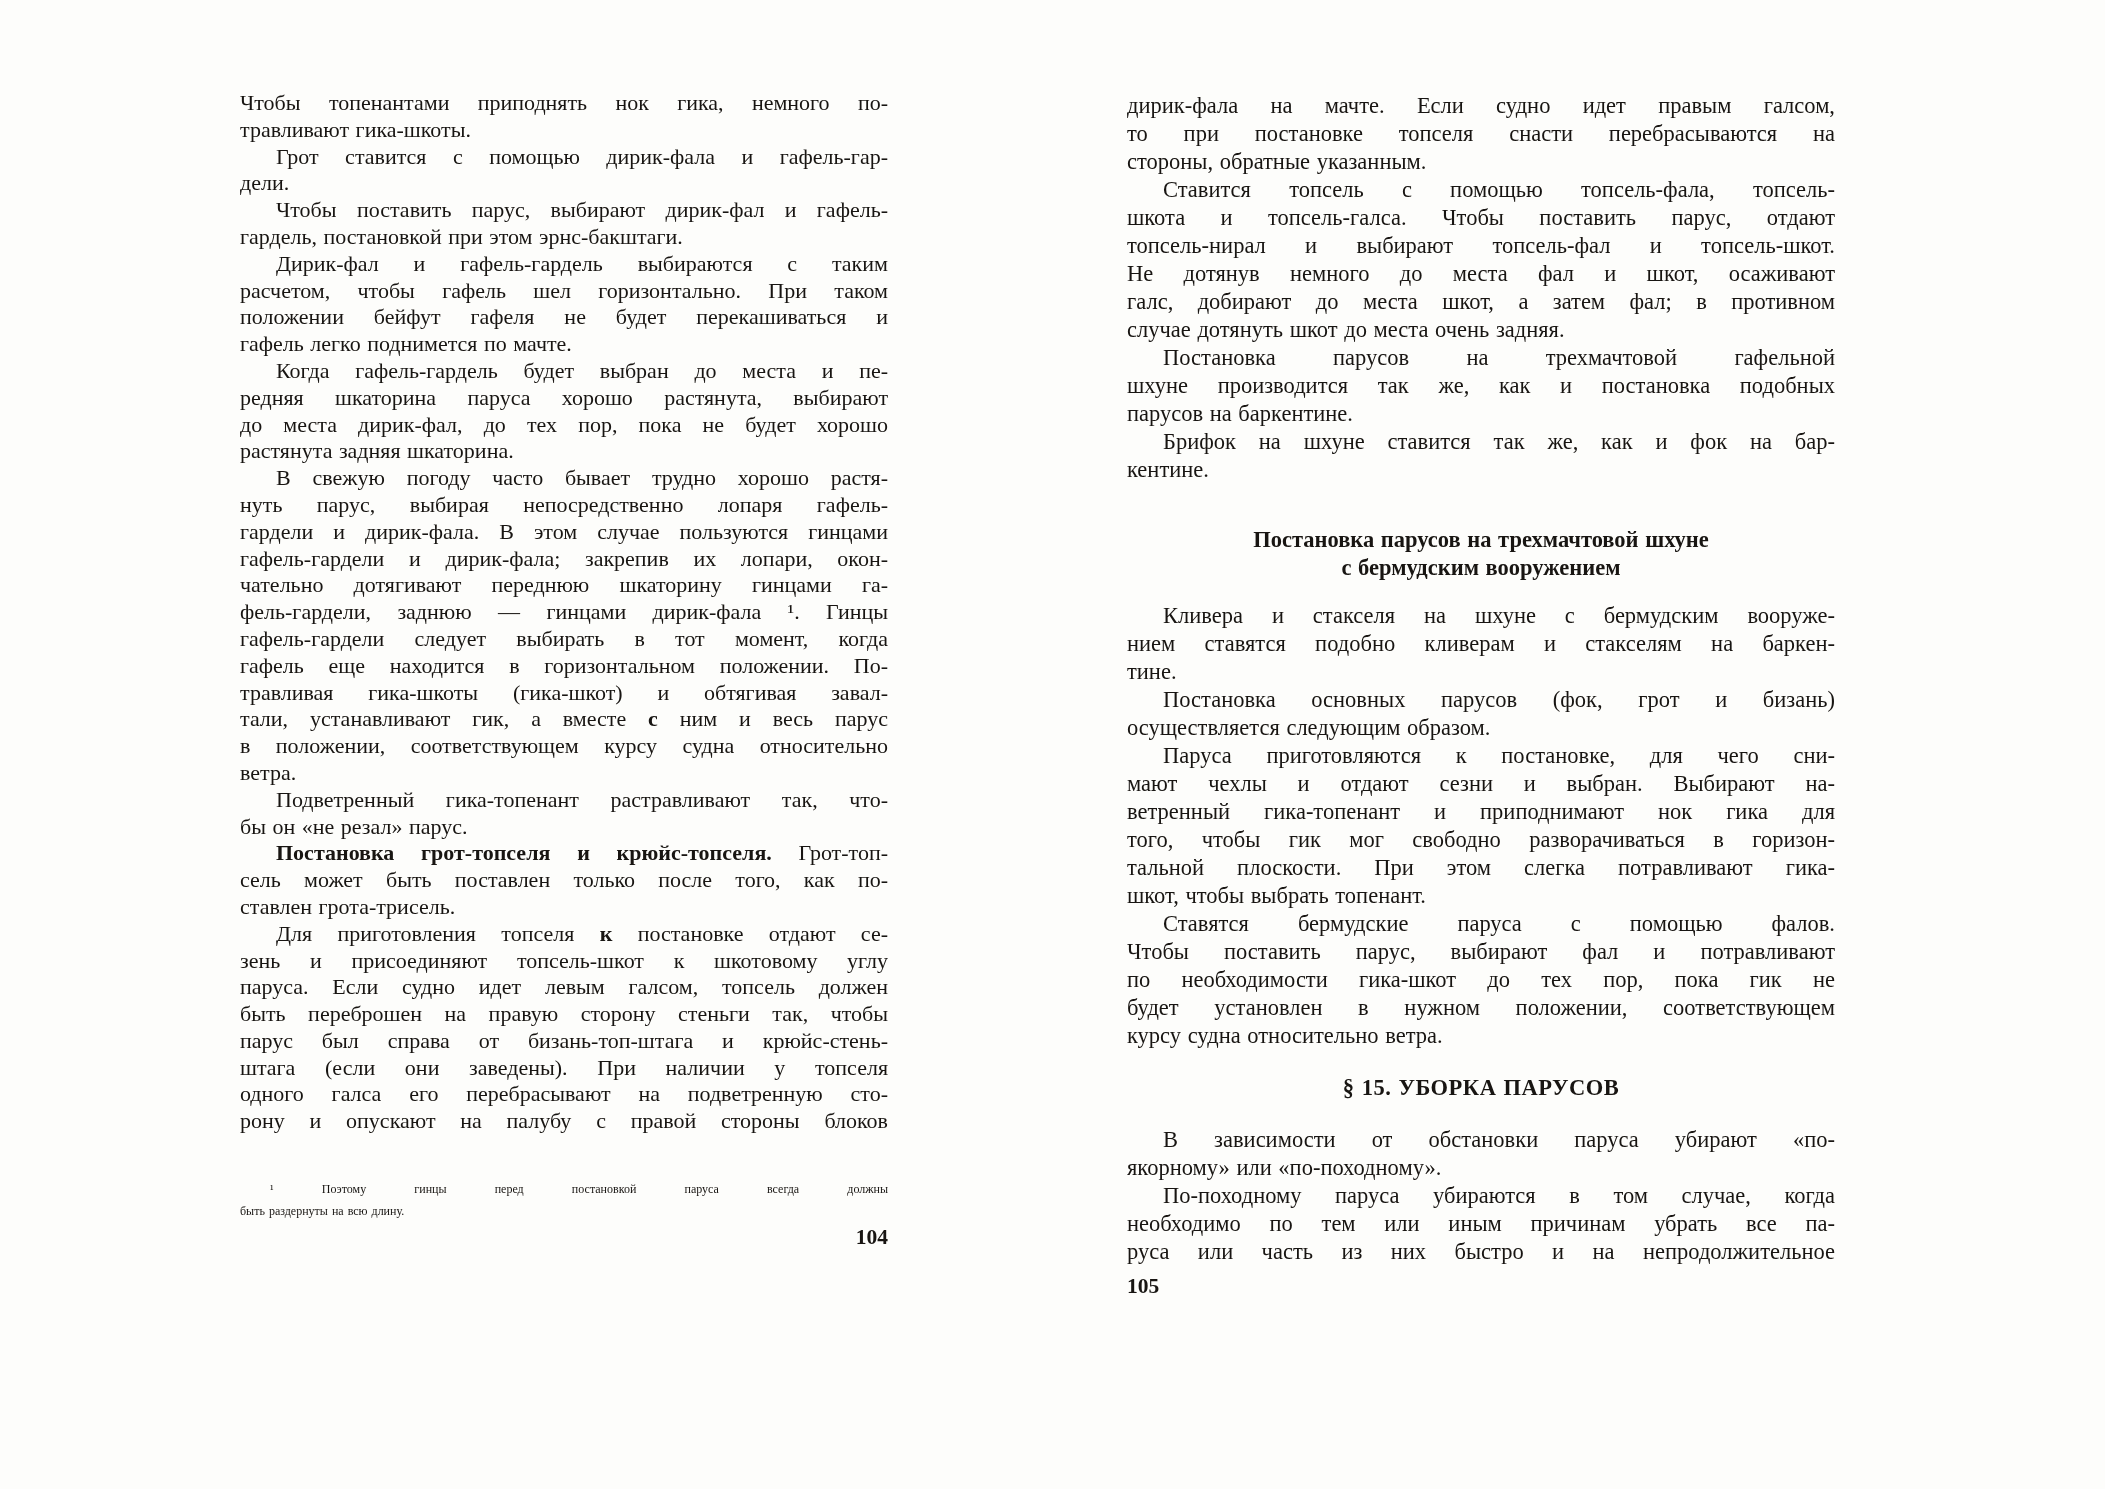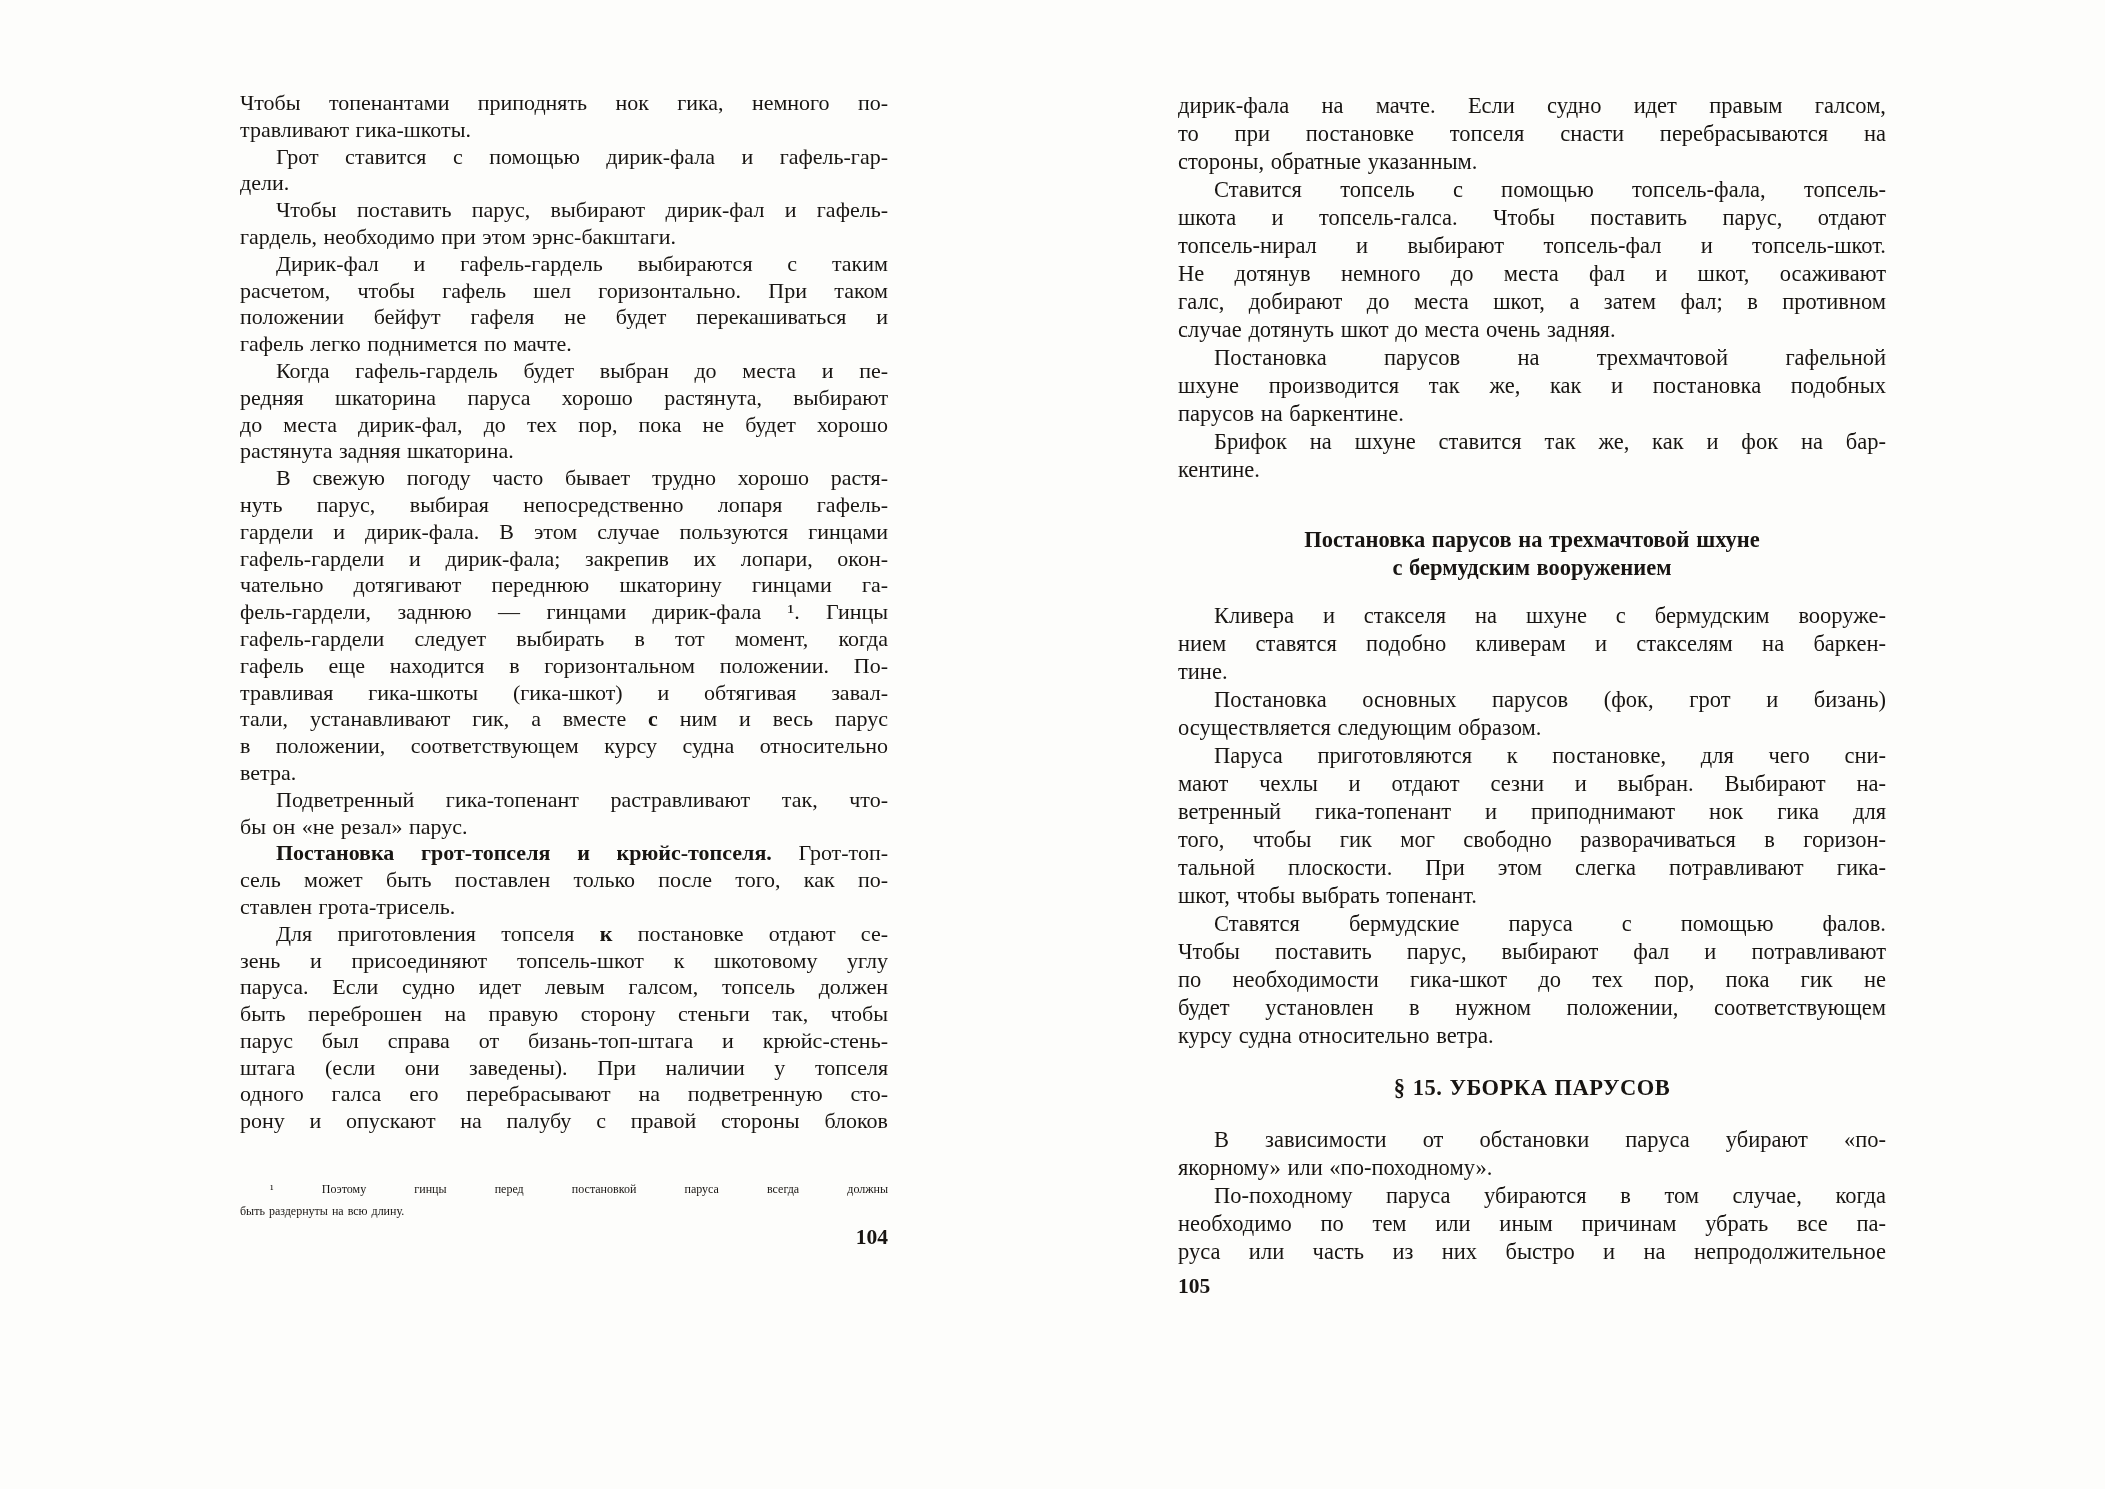"дирик-фала на мачте. Если судно" .page-right { left: 1178px -> 1127px }
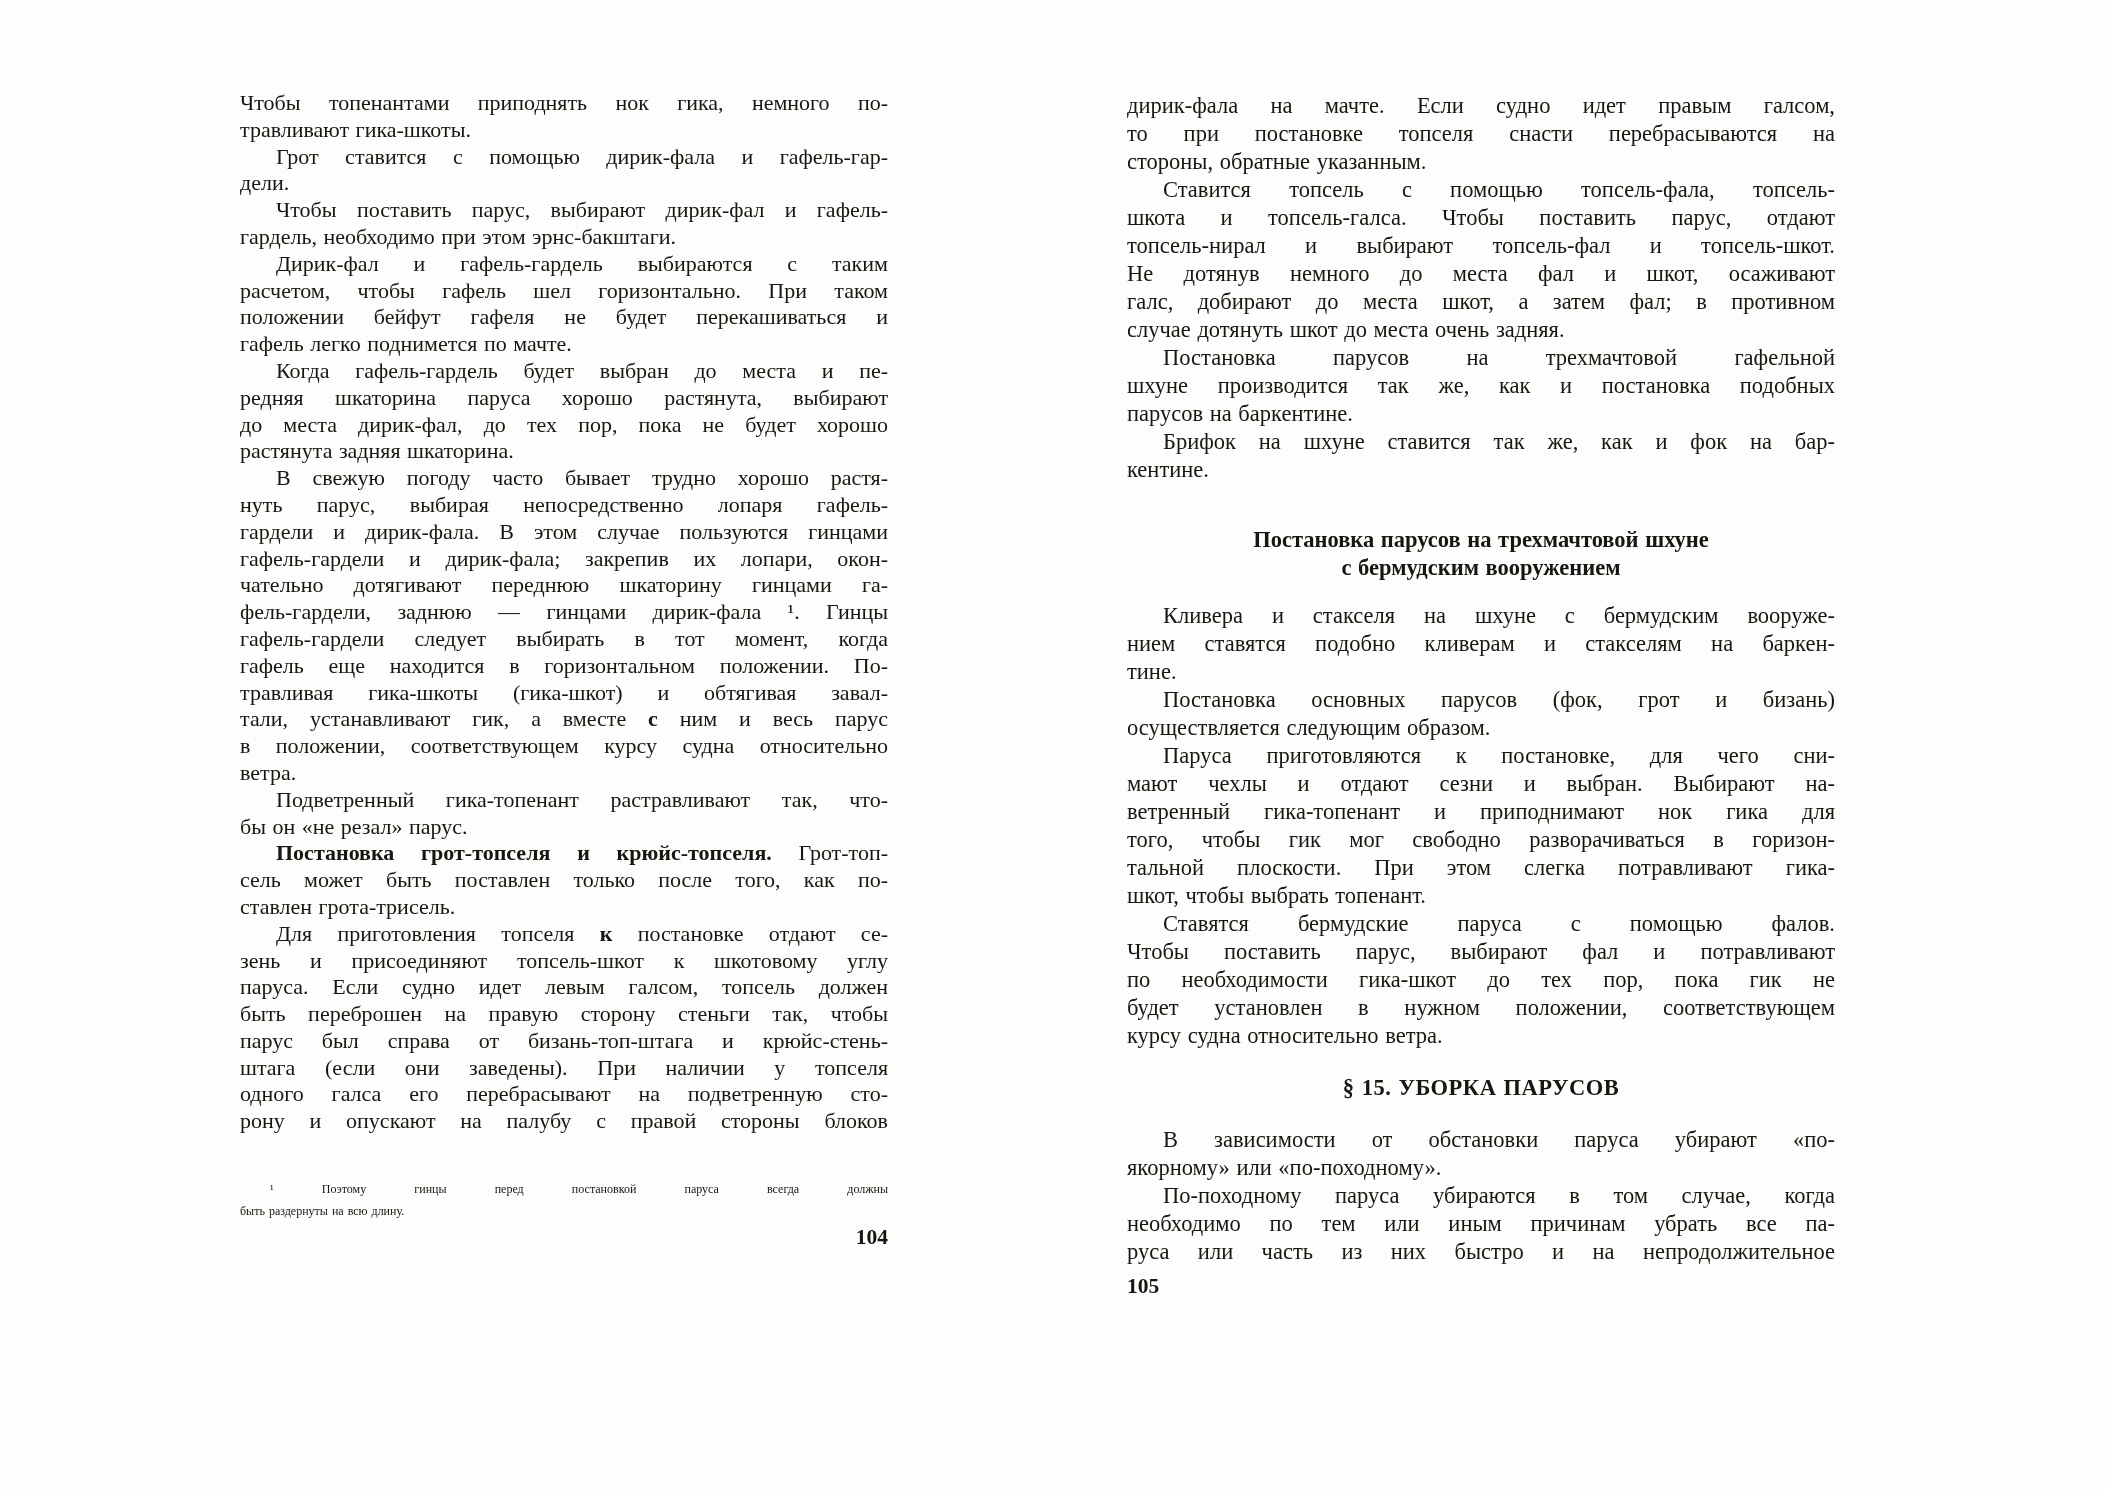"гардель, необходимо при этом" div.line { text: необходимо -> постановкой }
